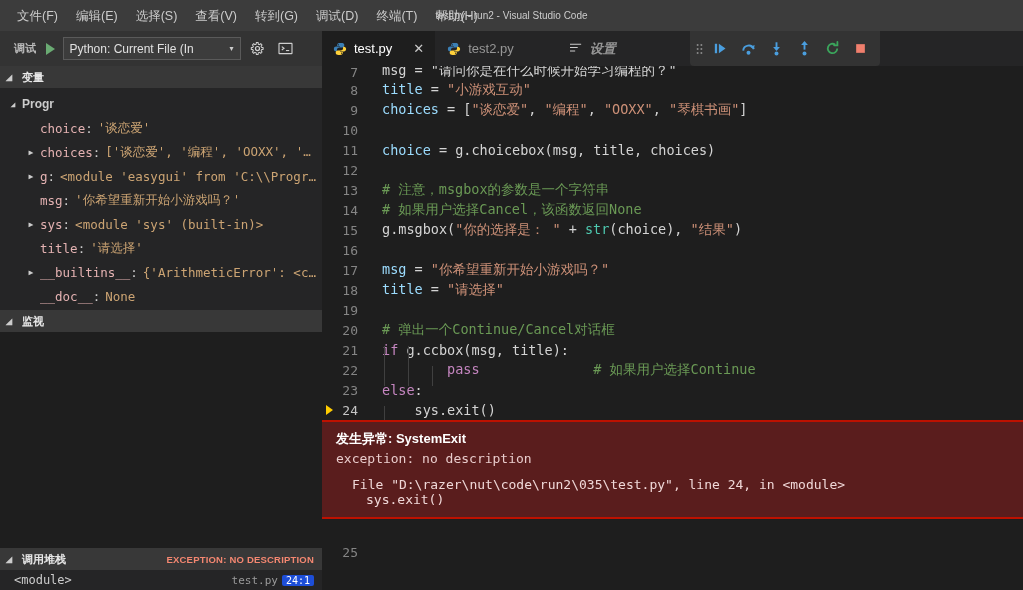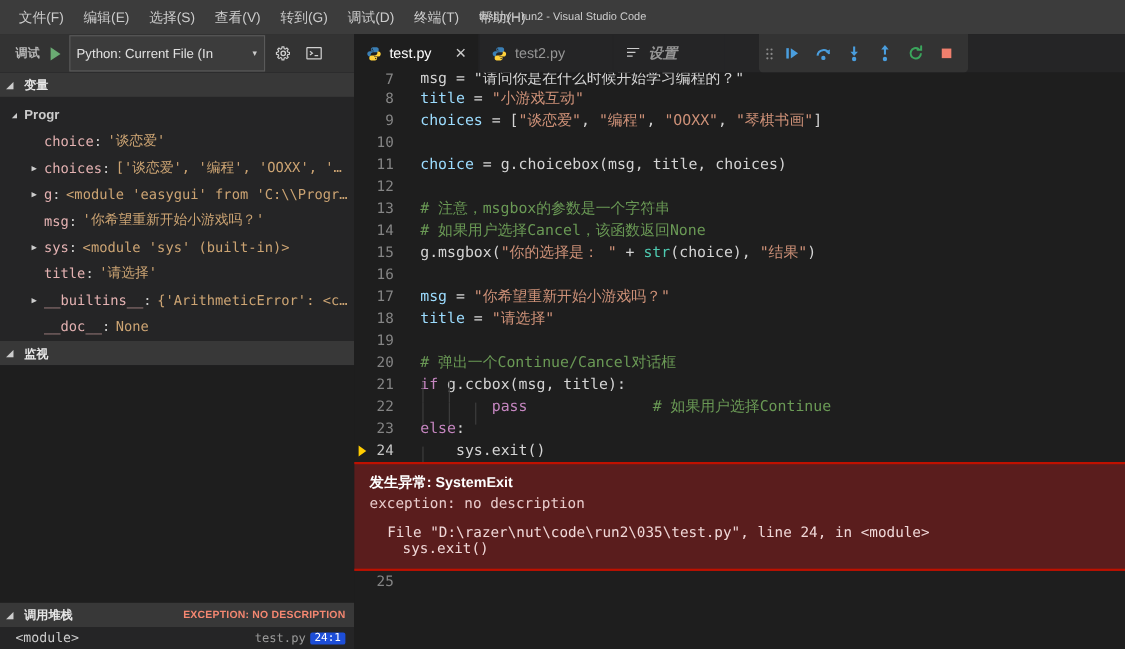"Python: Current File (In" .config-select { height: 33px -> 23px }
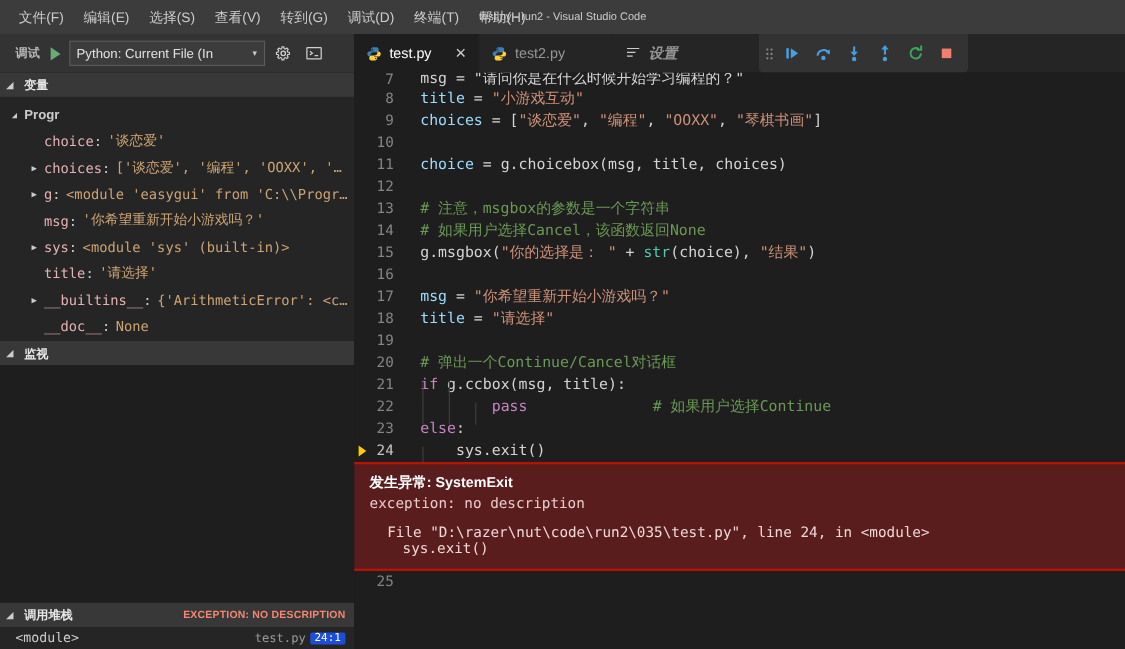"25" div.post-exc-line { top: 453px -> 476px }
